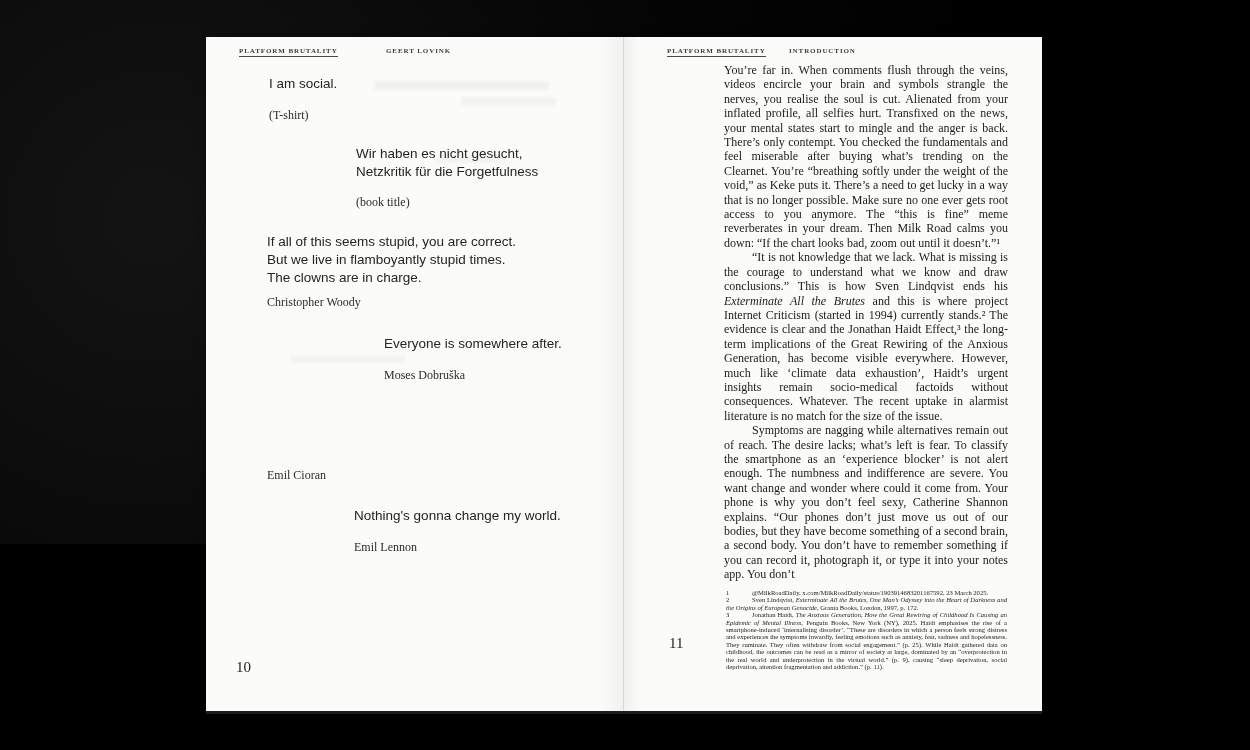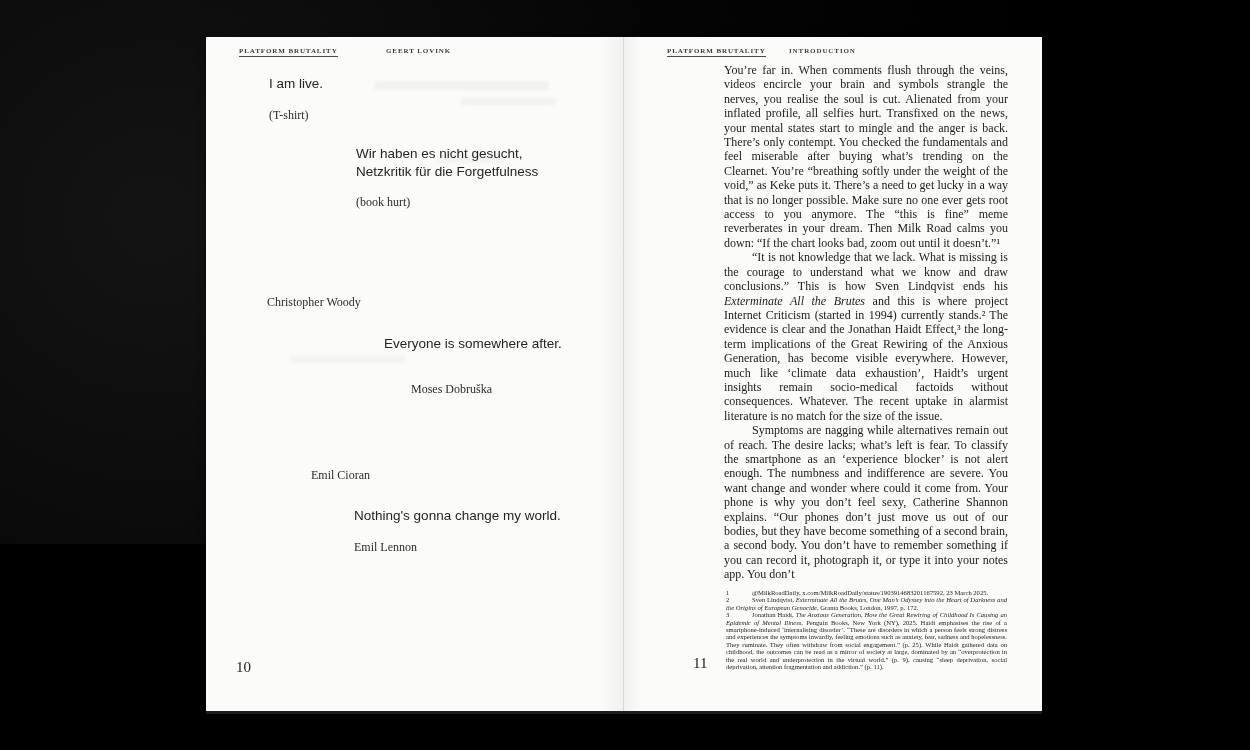"I am live." div.quote { text: live -> social }
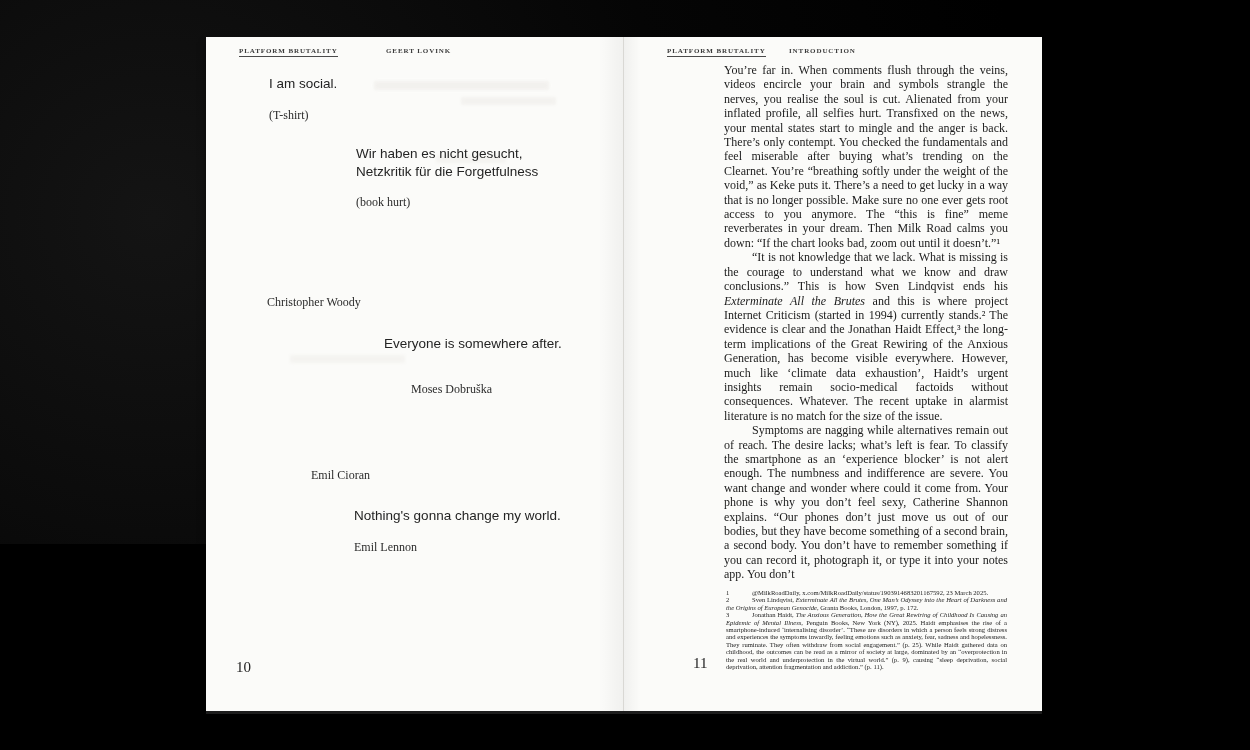"(book hurt)" div.attribution { text: hurt -> title }
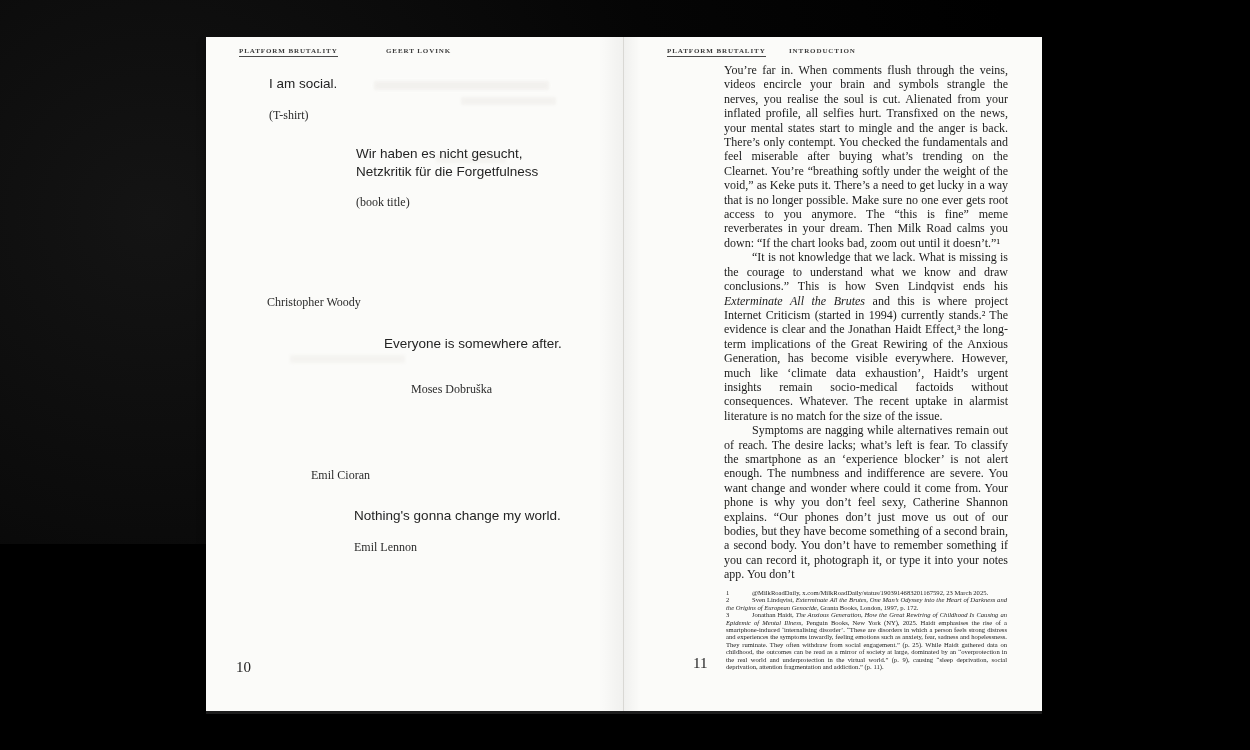"If all of this seems" div.quote { html: none -> <div>If all of this seems stupid, you are correct. But we live in flamboyantly stupid times. The clowns are in charge.</div> }
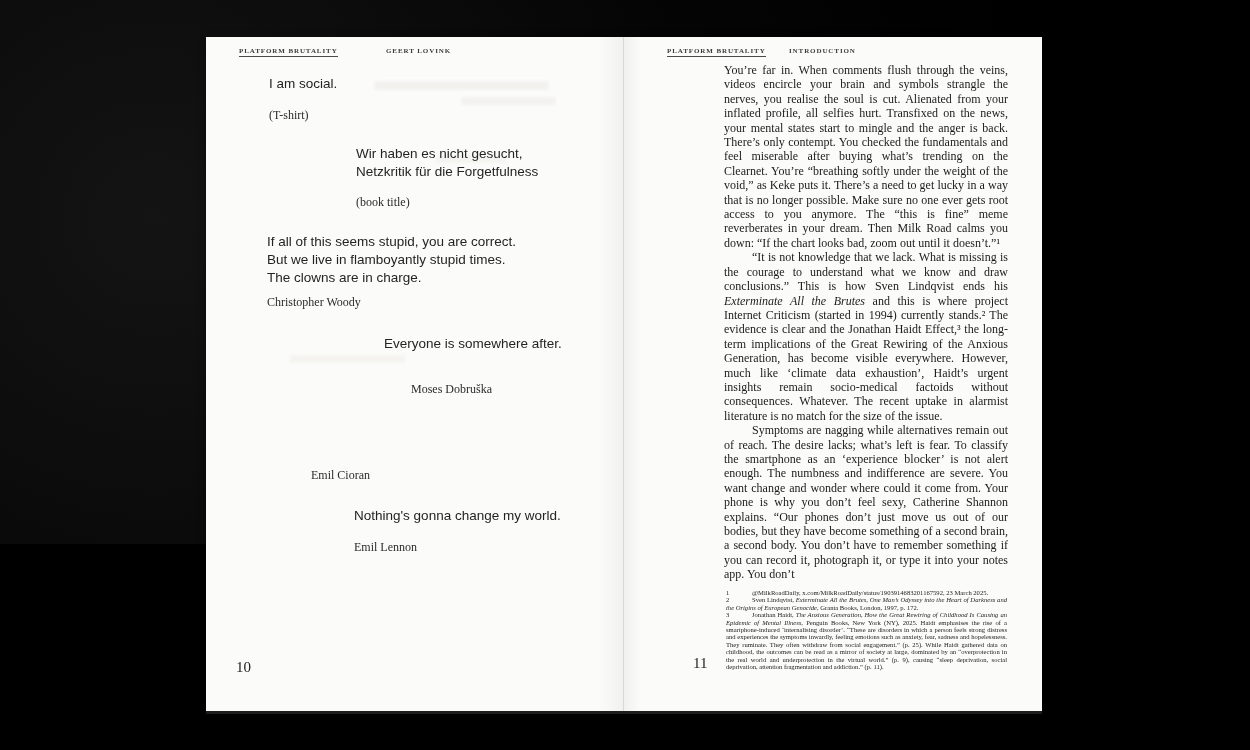"Moses Dobruška" div.attribution { margin-left: 27px -> none; top: 345px -> 331px }
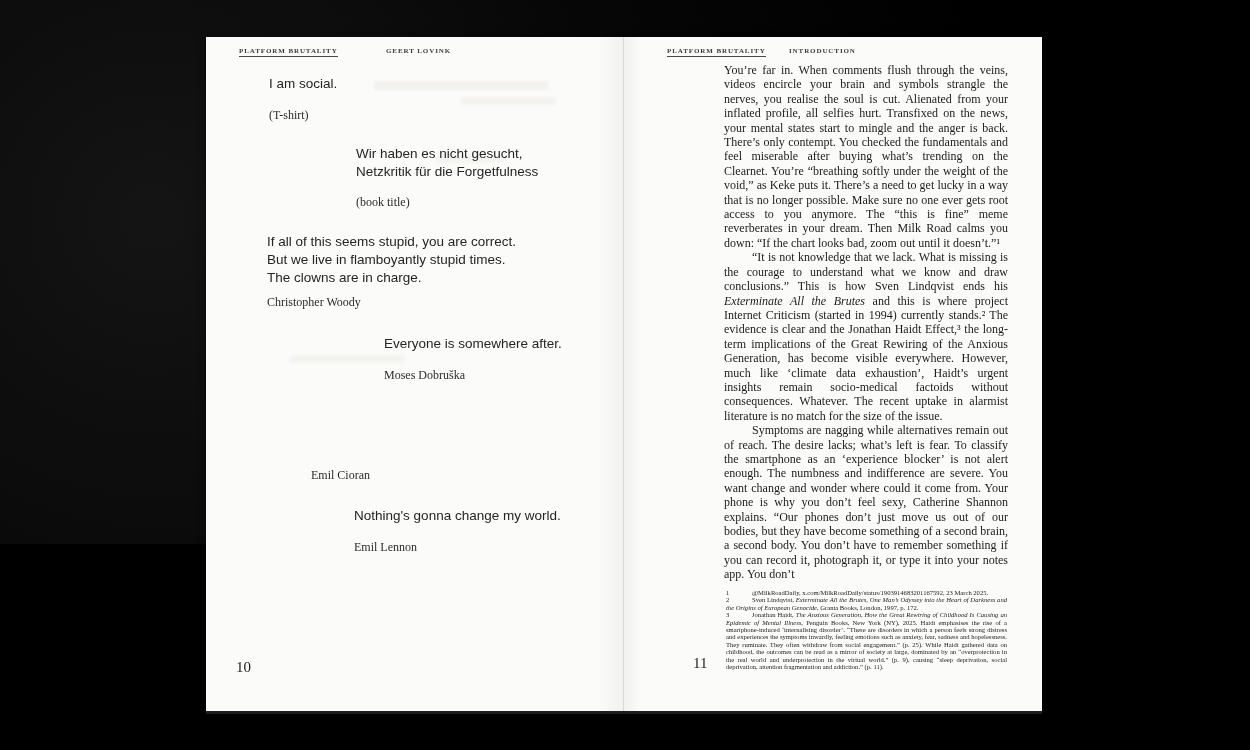"Emil Cioran" div.attribution { margin-left: 44px -> none }
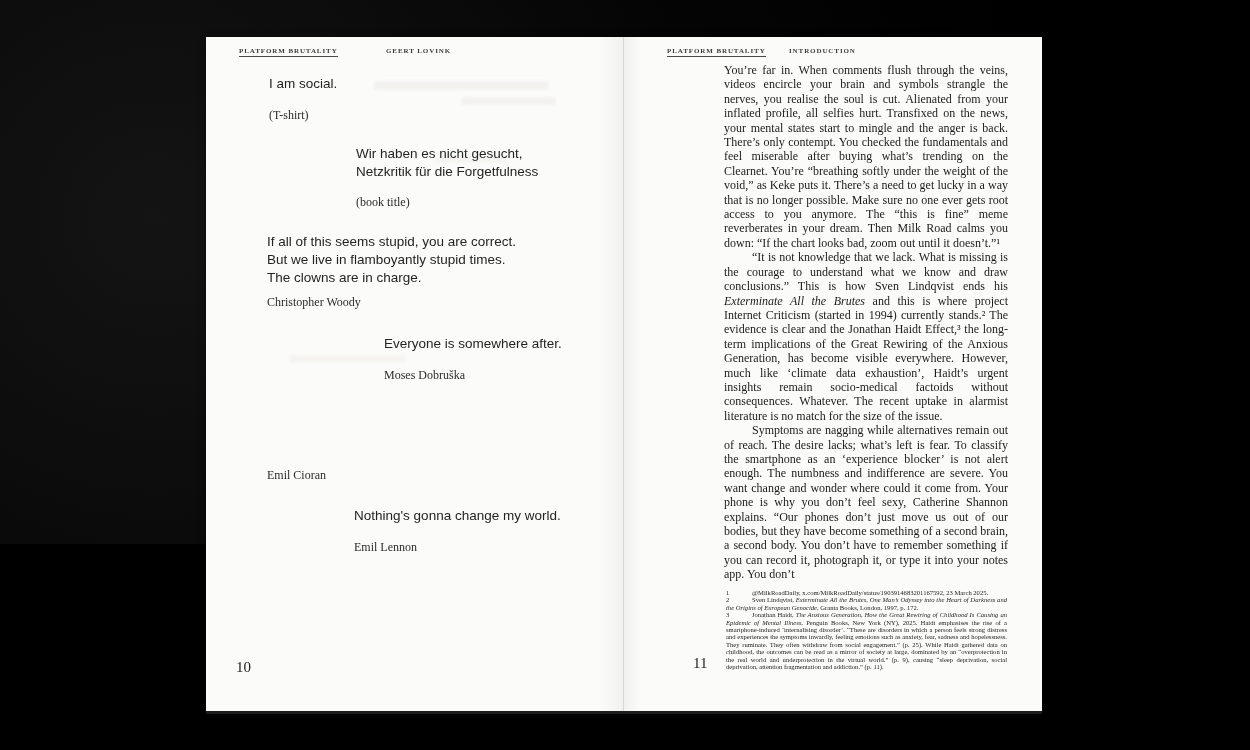"11" div.page-number { margin-left: 24px -> none; top: 618px -> 598px }
